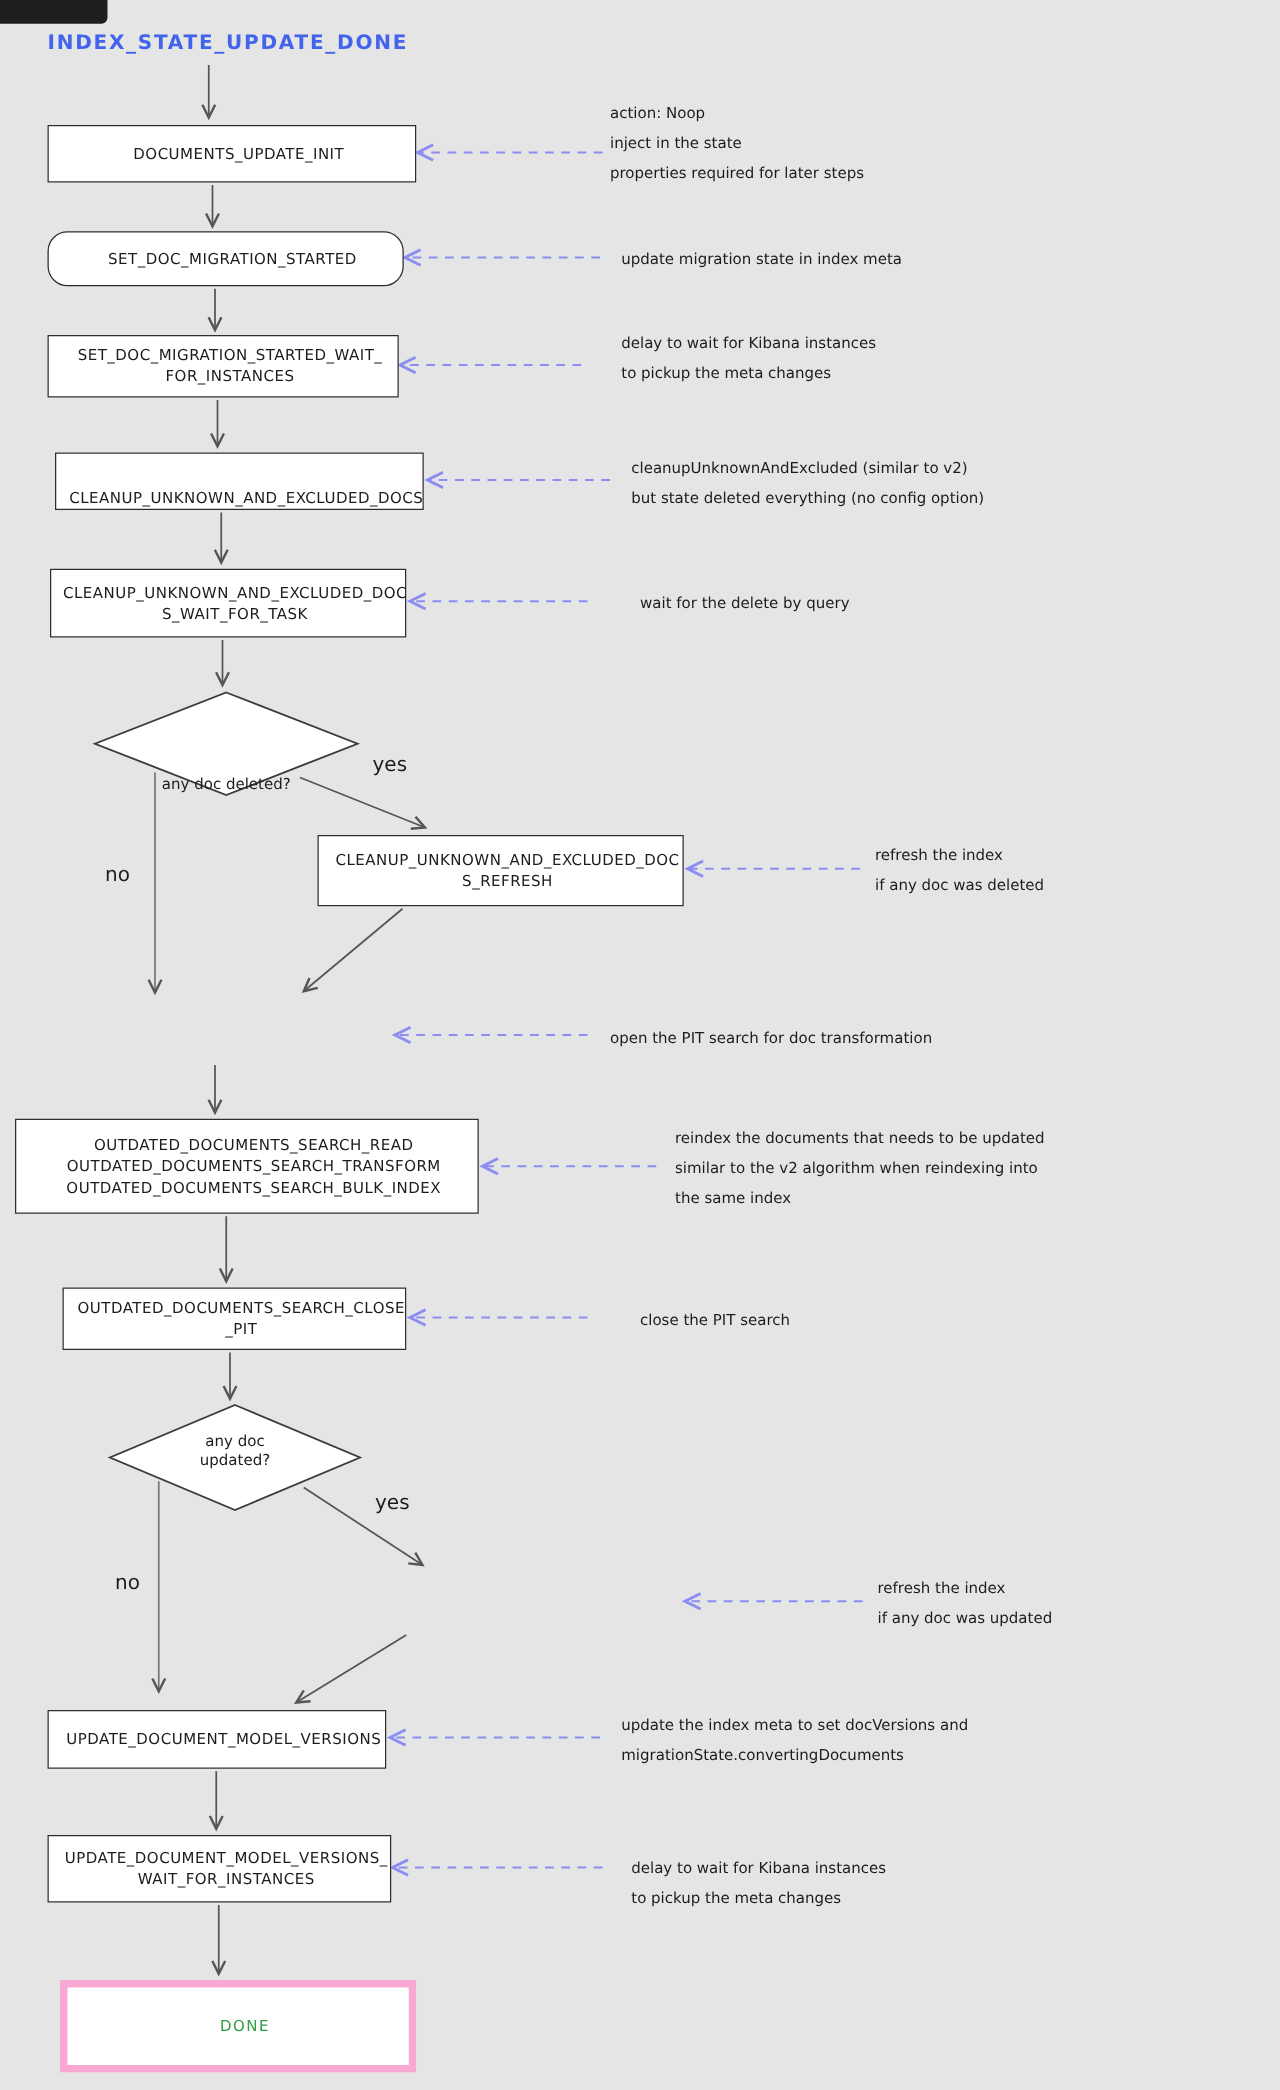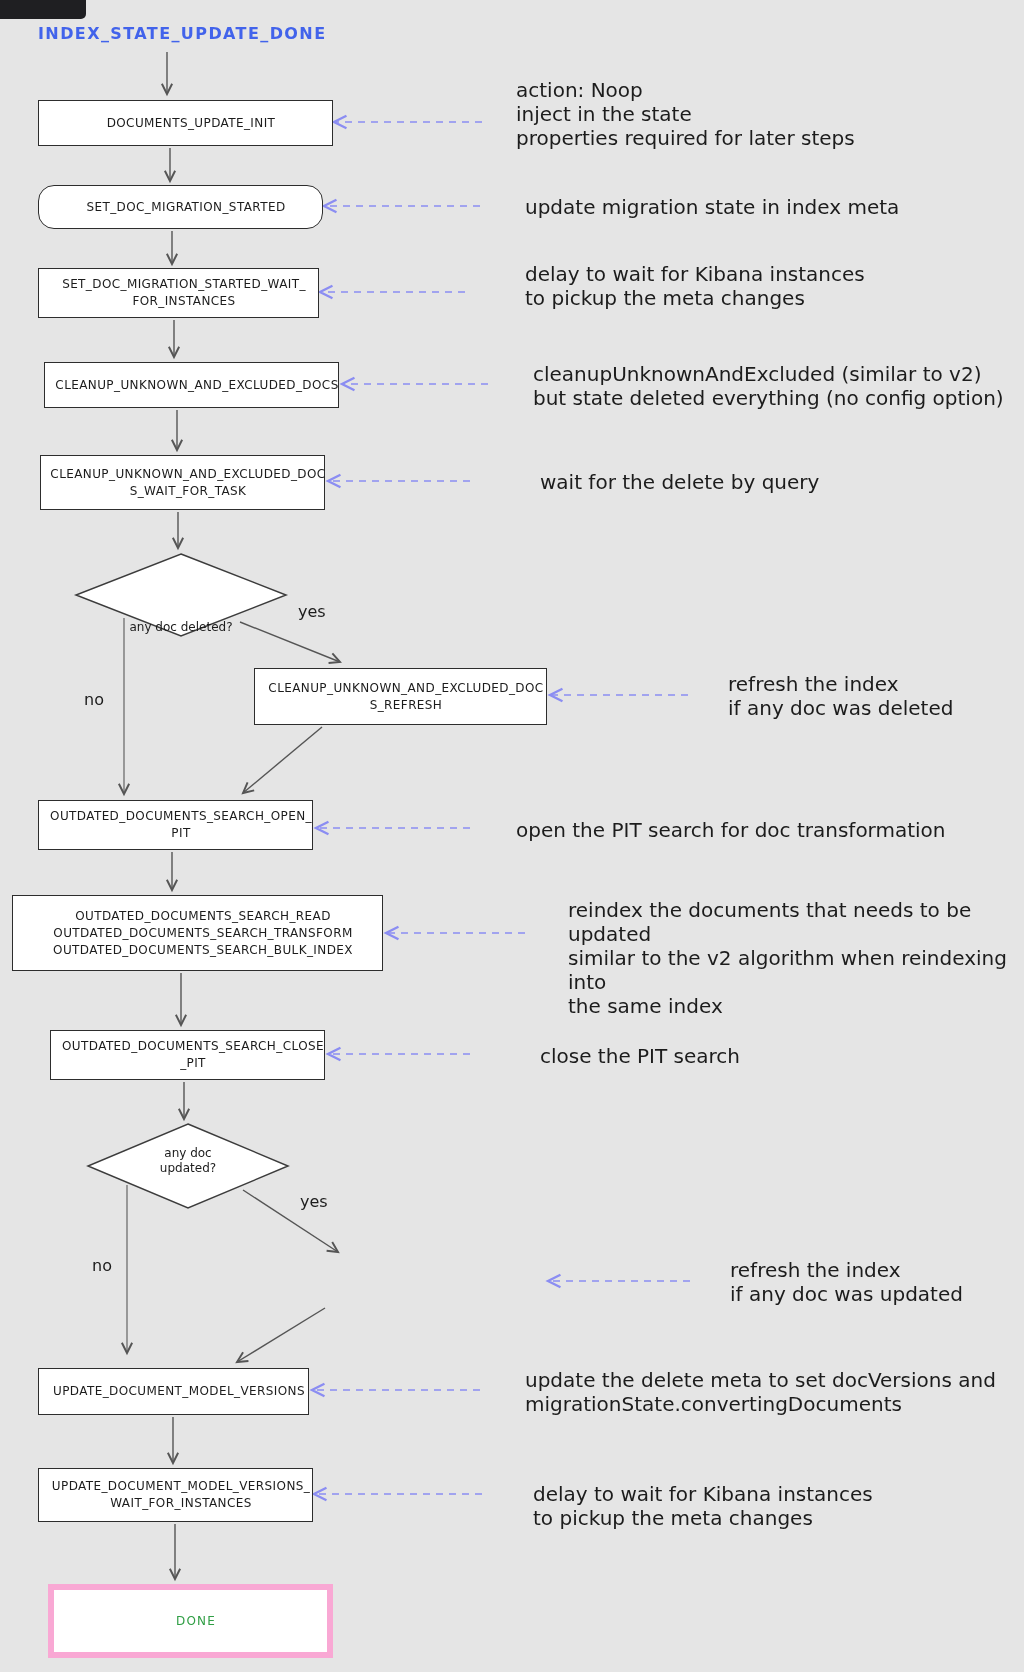"action: Noop" .ann { font-size: 20px -> 12px; margin-left: 28px -> none }
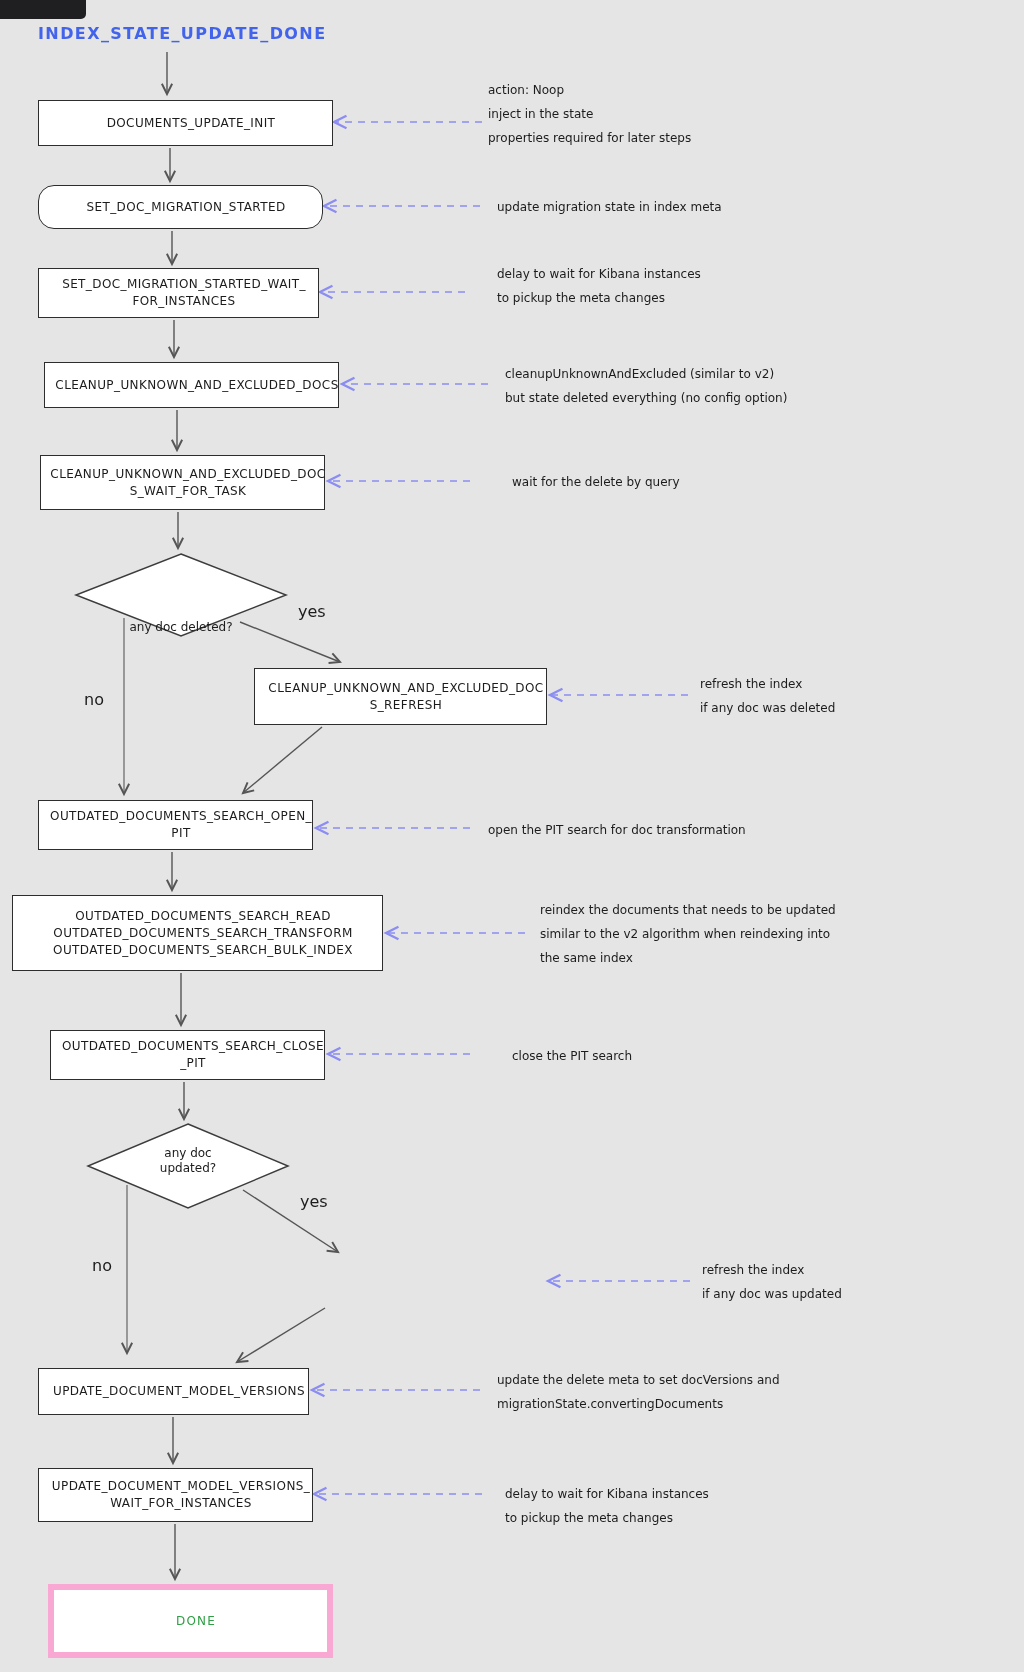"CLEANUP_UNKNOWN_AND_EXCLUDED_DOCS" div.node { align-items: none -> flex-end }
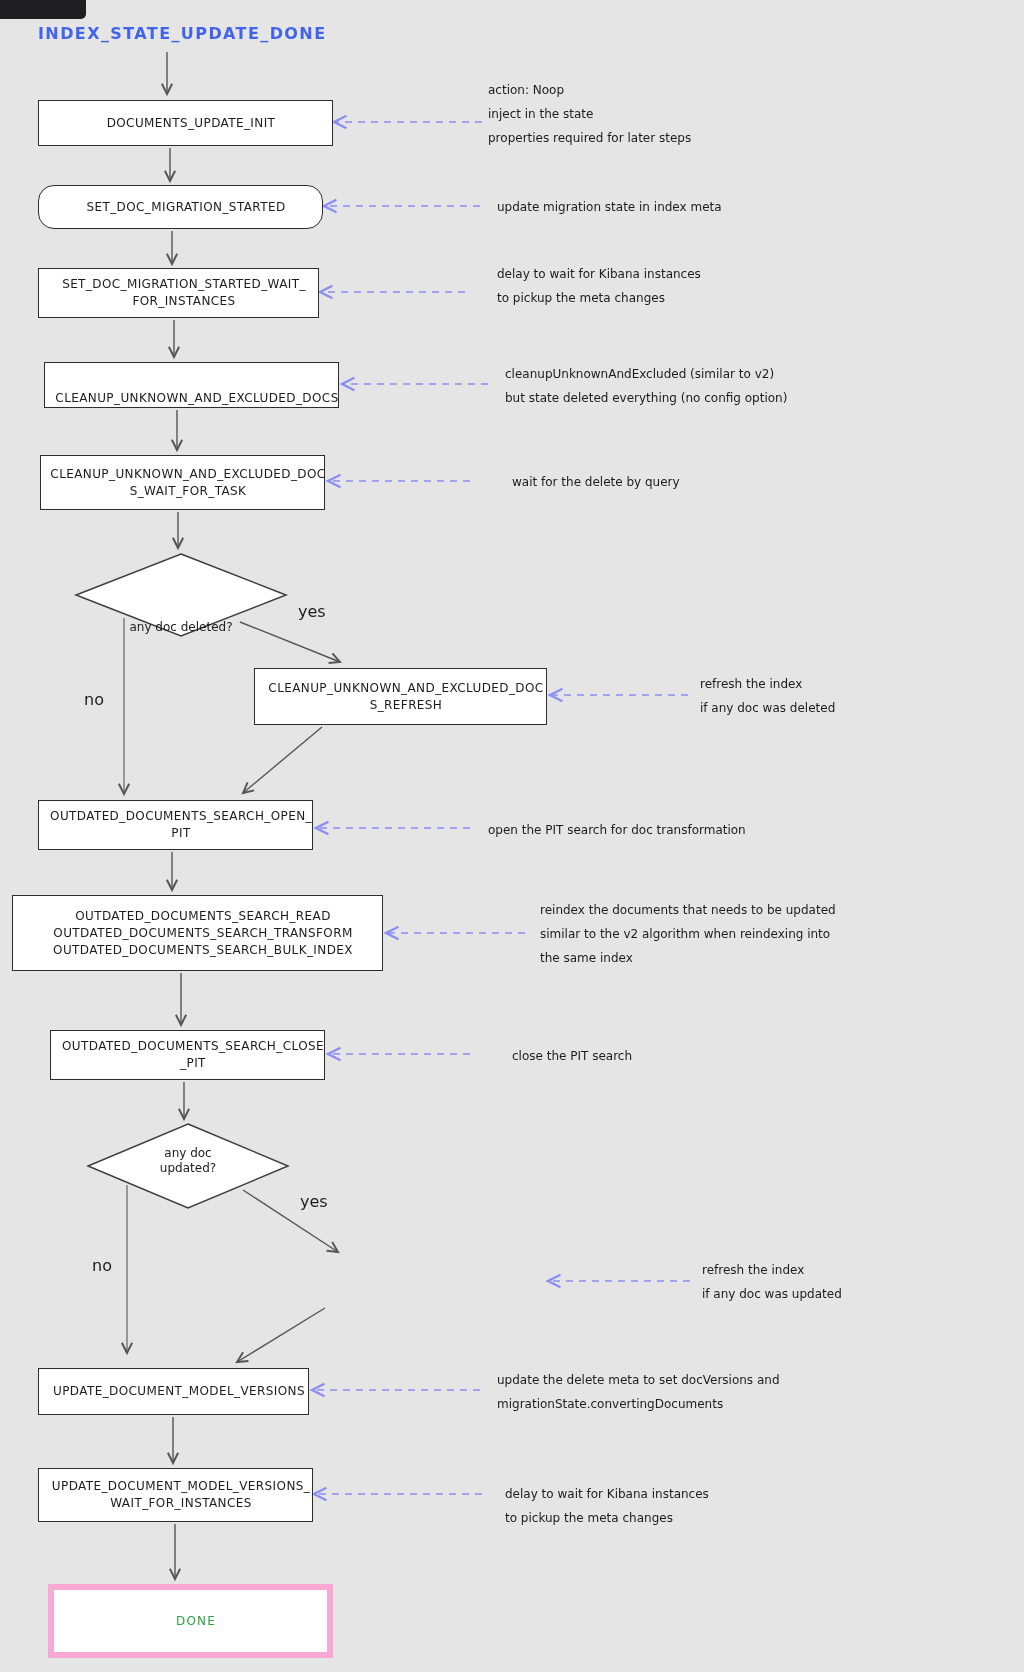"OUTDATED_DOCUMENTS_SEARCH_OPEN_" div.node { html: <div> <span>OUTDATED_DOCUMENTS_SEARCH_OPEN_ PIT</span> </div> -> none }
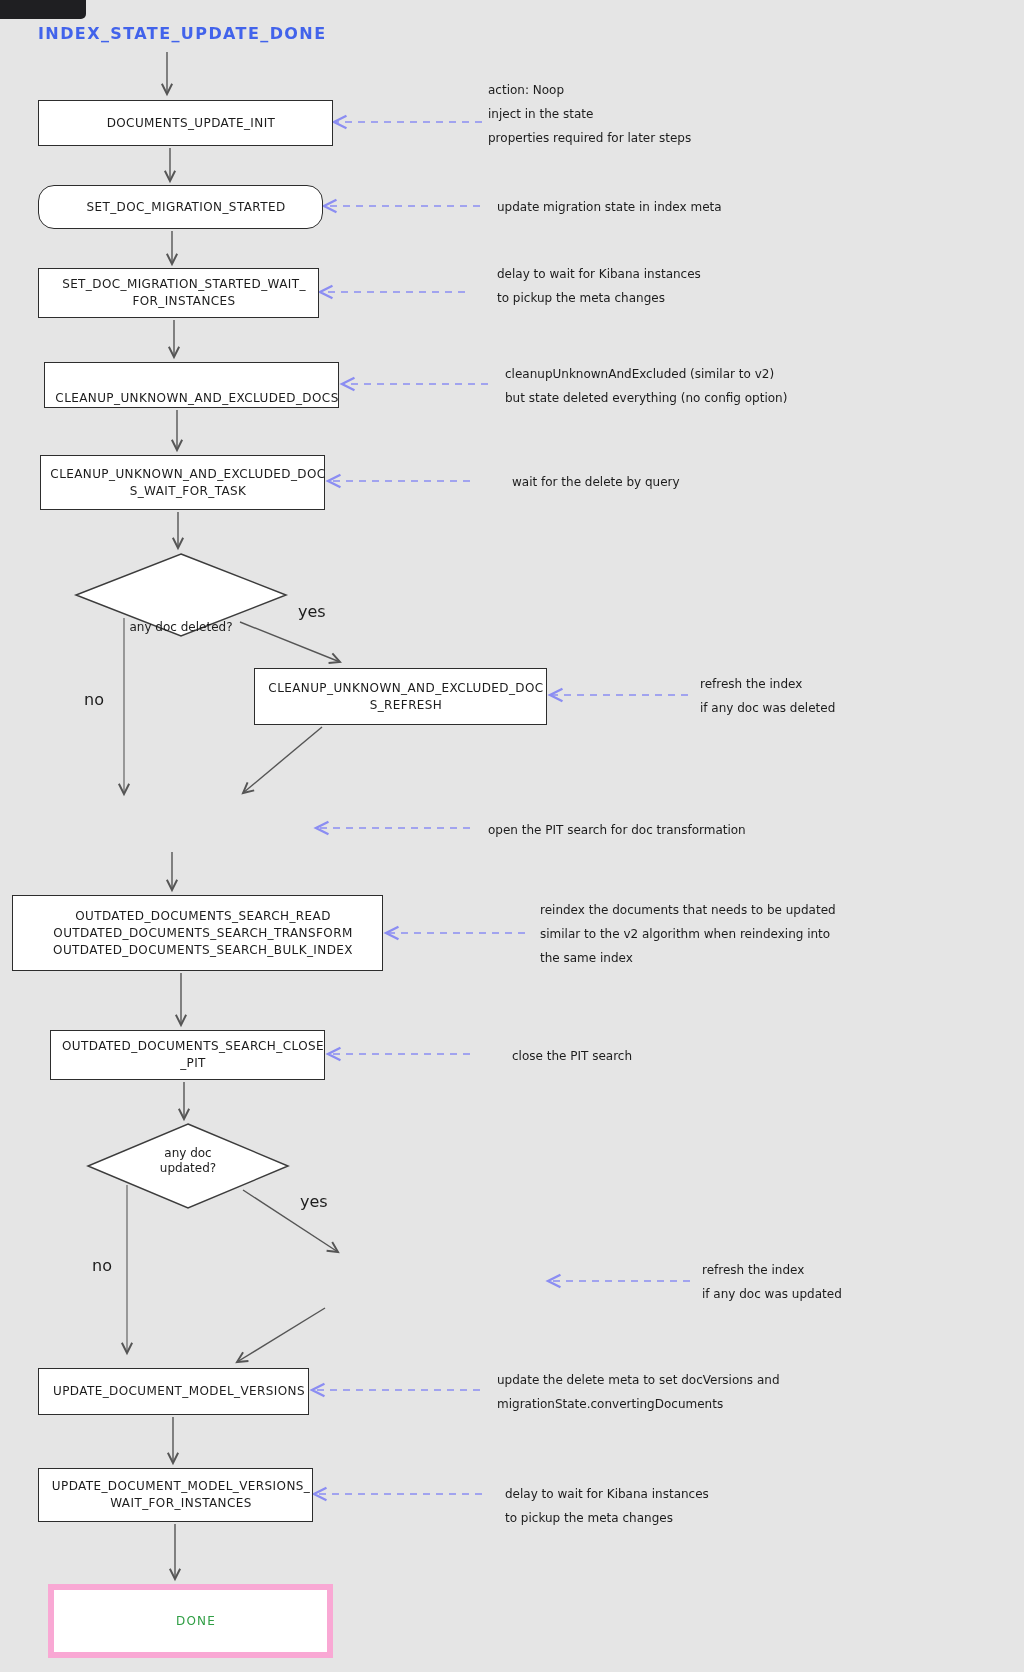"update the delete meta to" div.ann { text: delete -> index }
